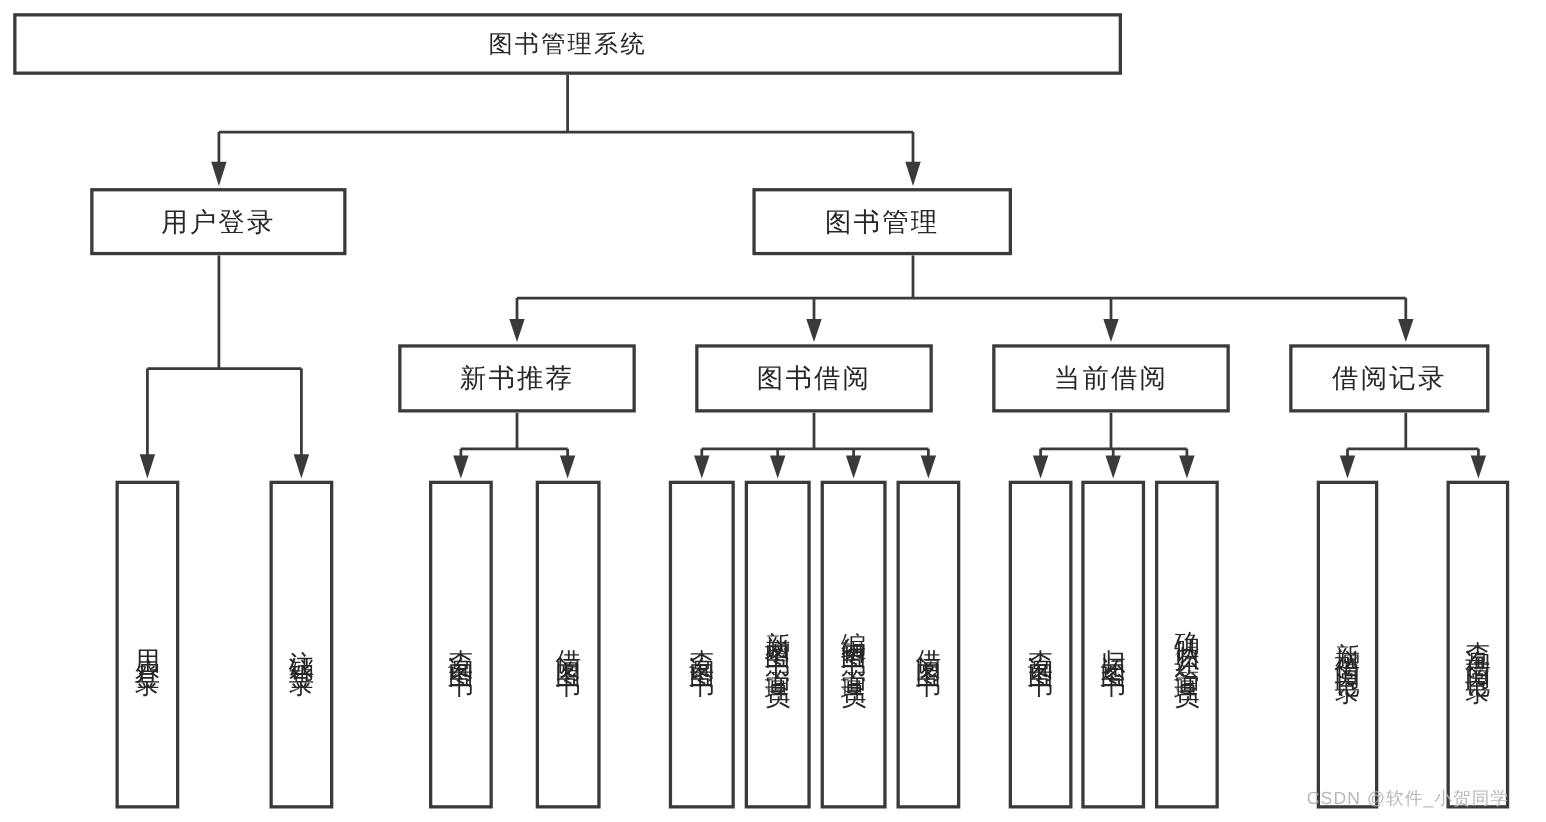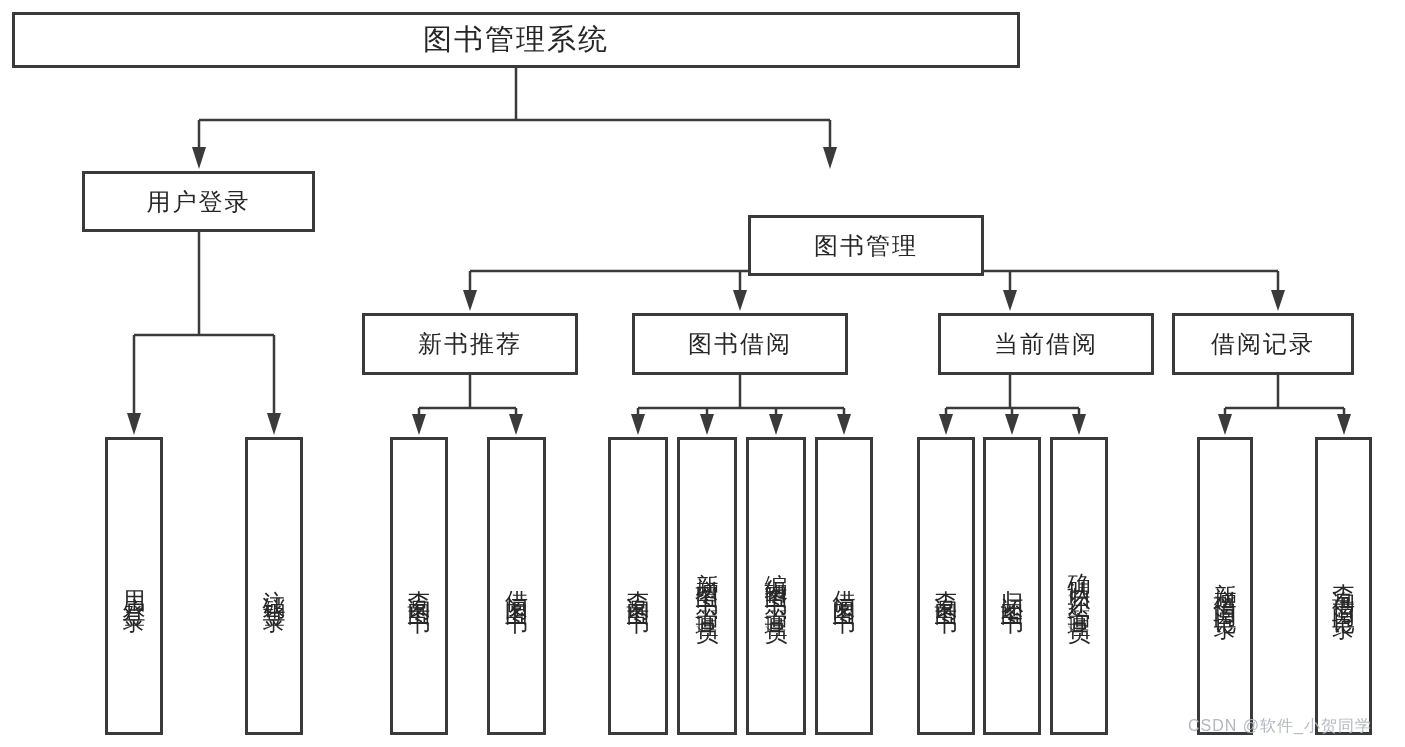"图书管理系统" .root-box .h-label { font-size: 29px -> 22px }
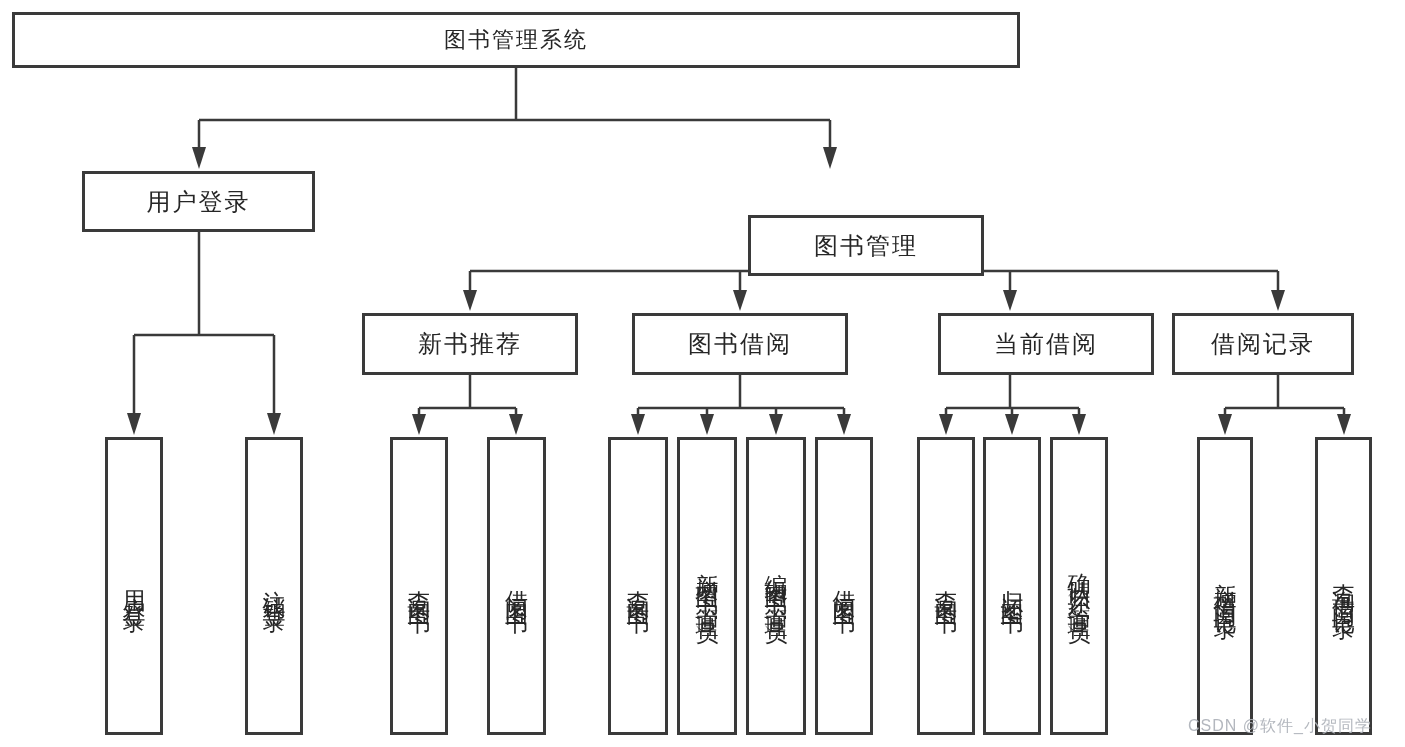"图书管理" div.box { left: 748px -> 684px; margin-top: 44px -> none }
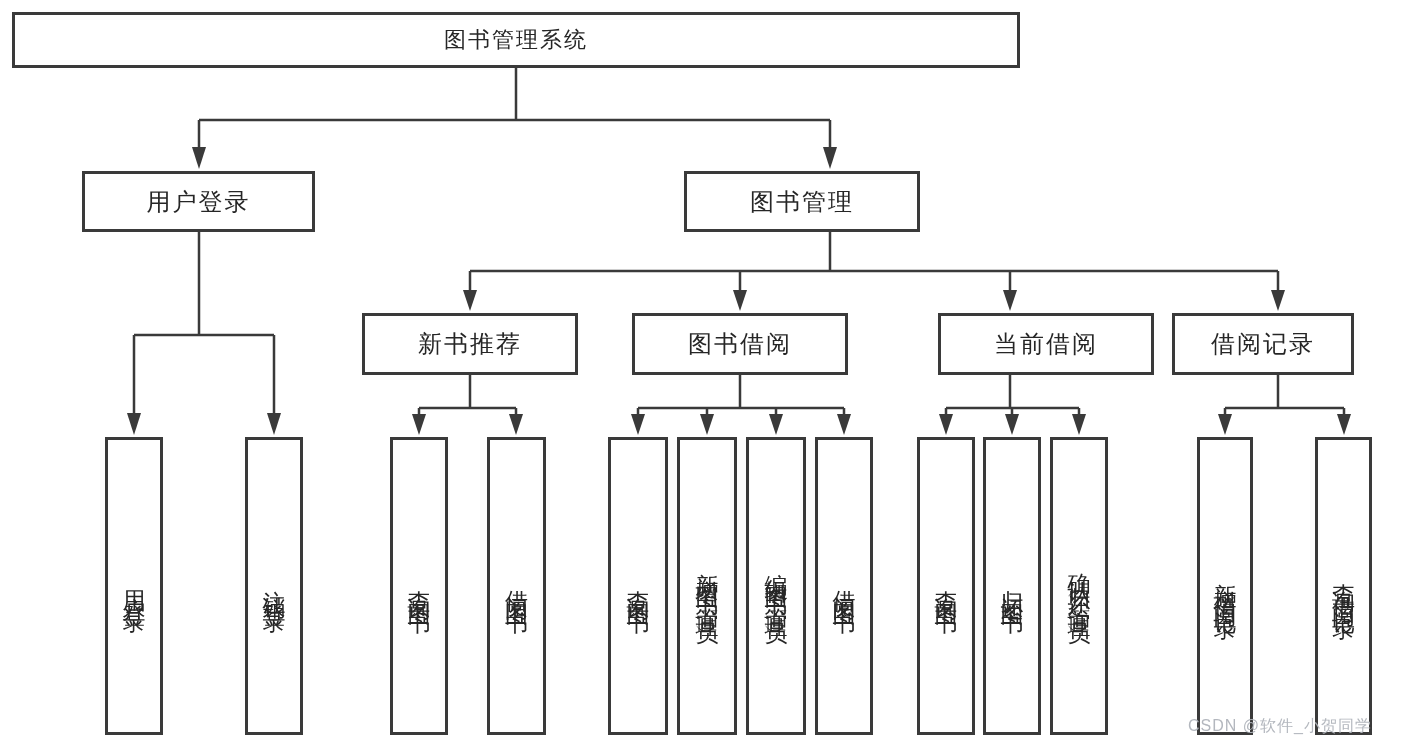"当前借阅" div.box { margin-left: 36px -> none }
